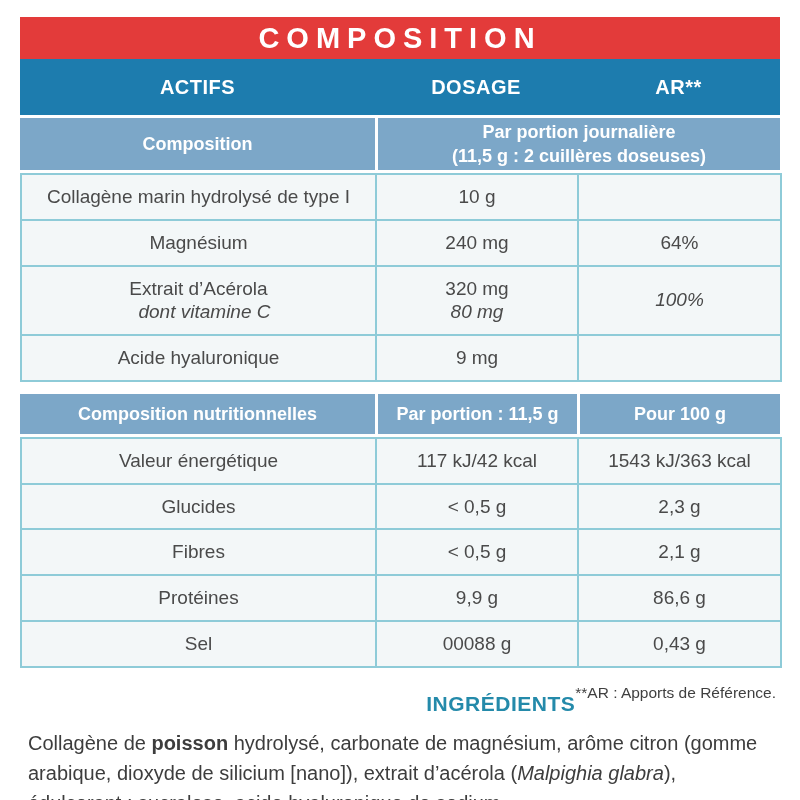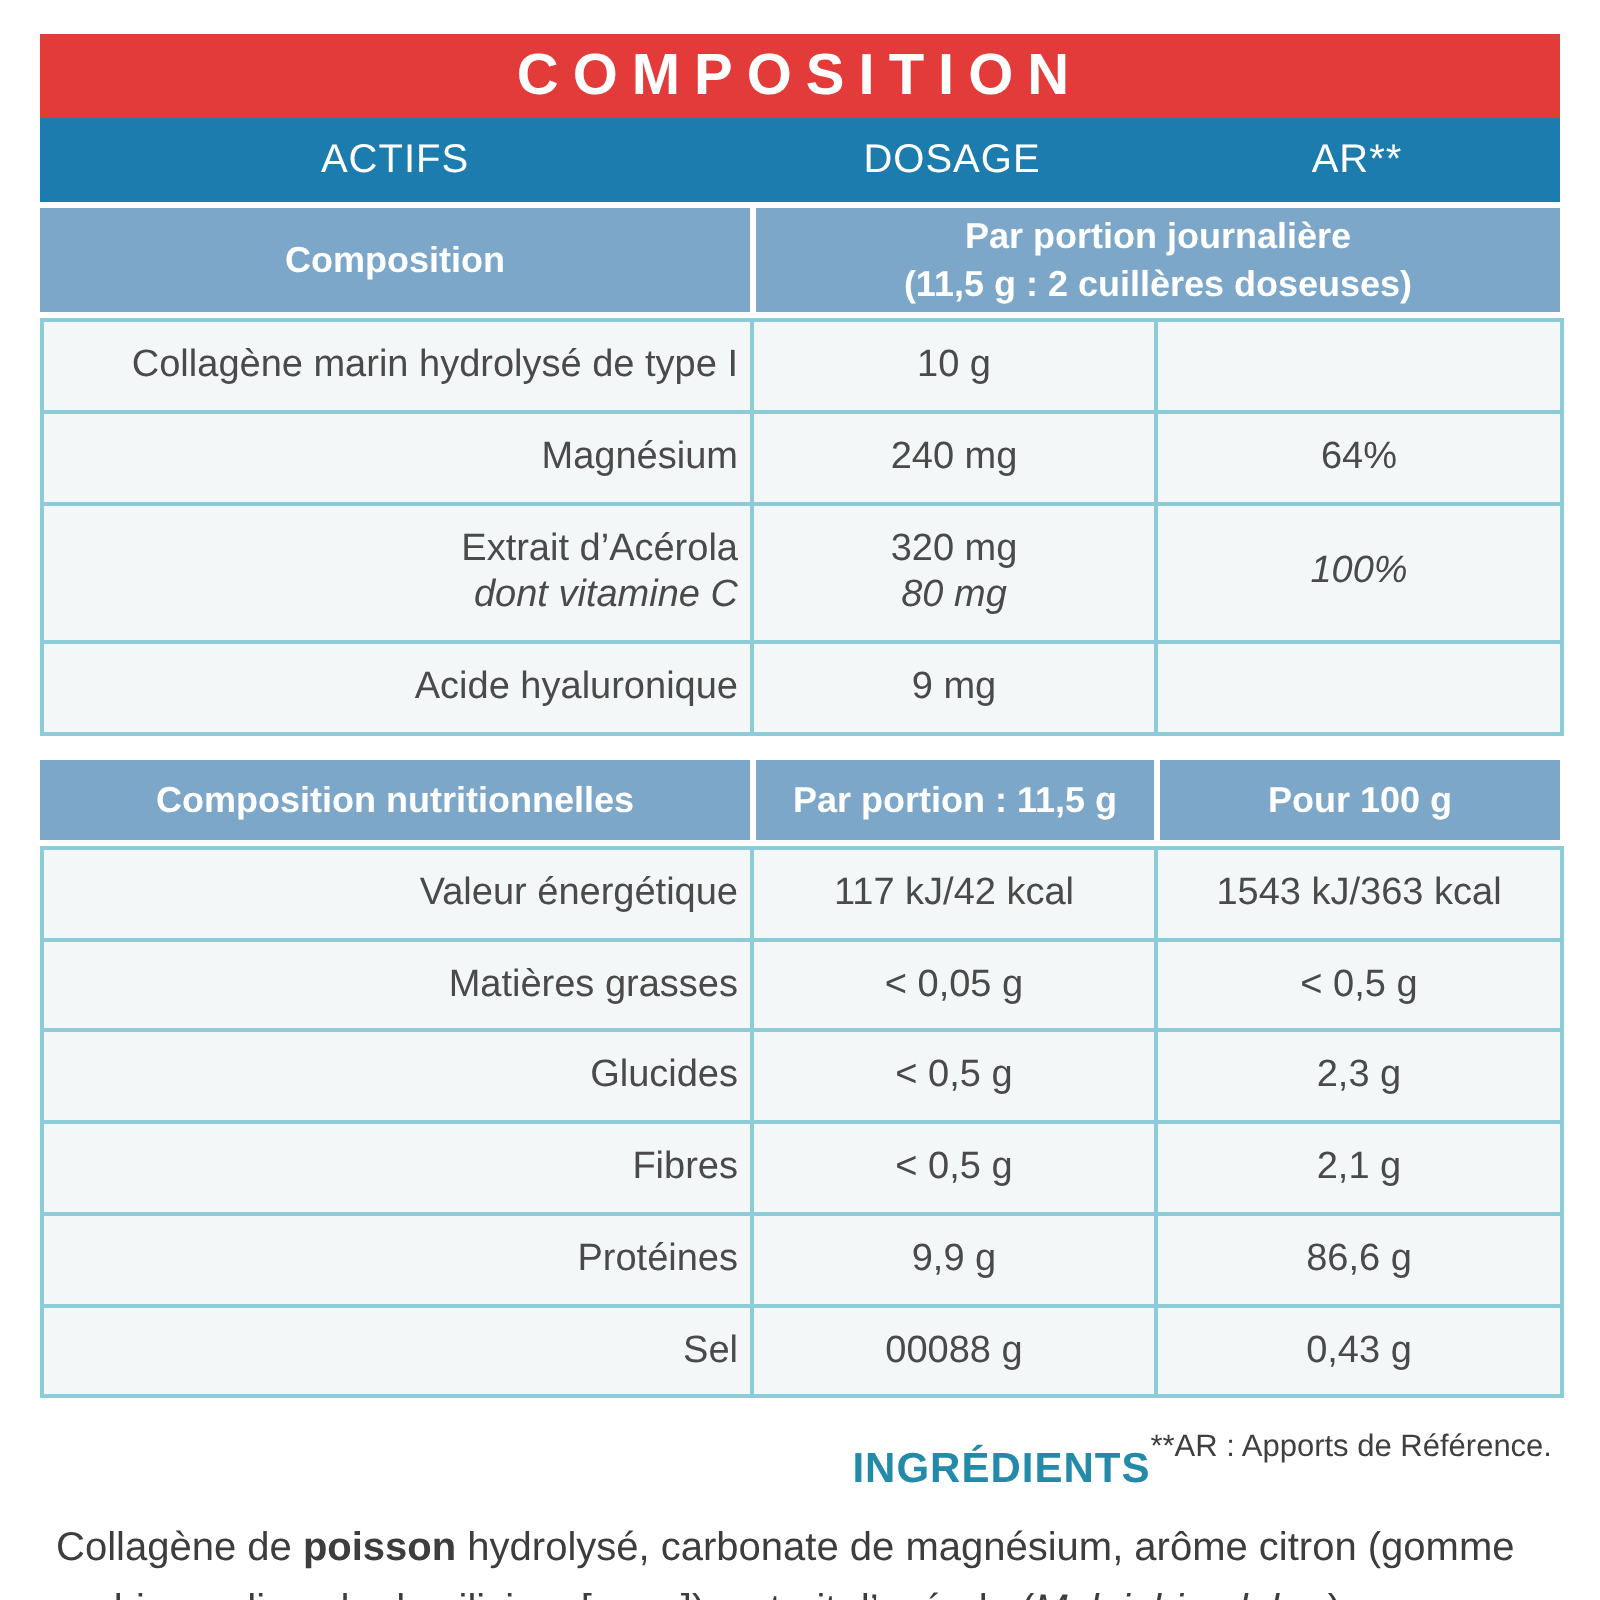"ACTIFS" .band-blue { font-weight: normal -> bold; height: 42px -> 56px }
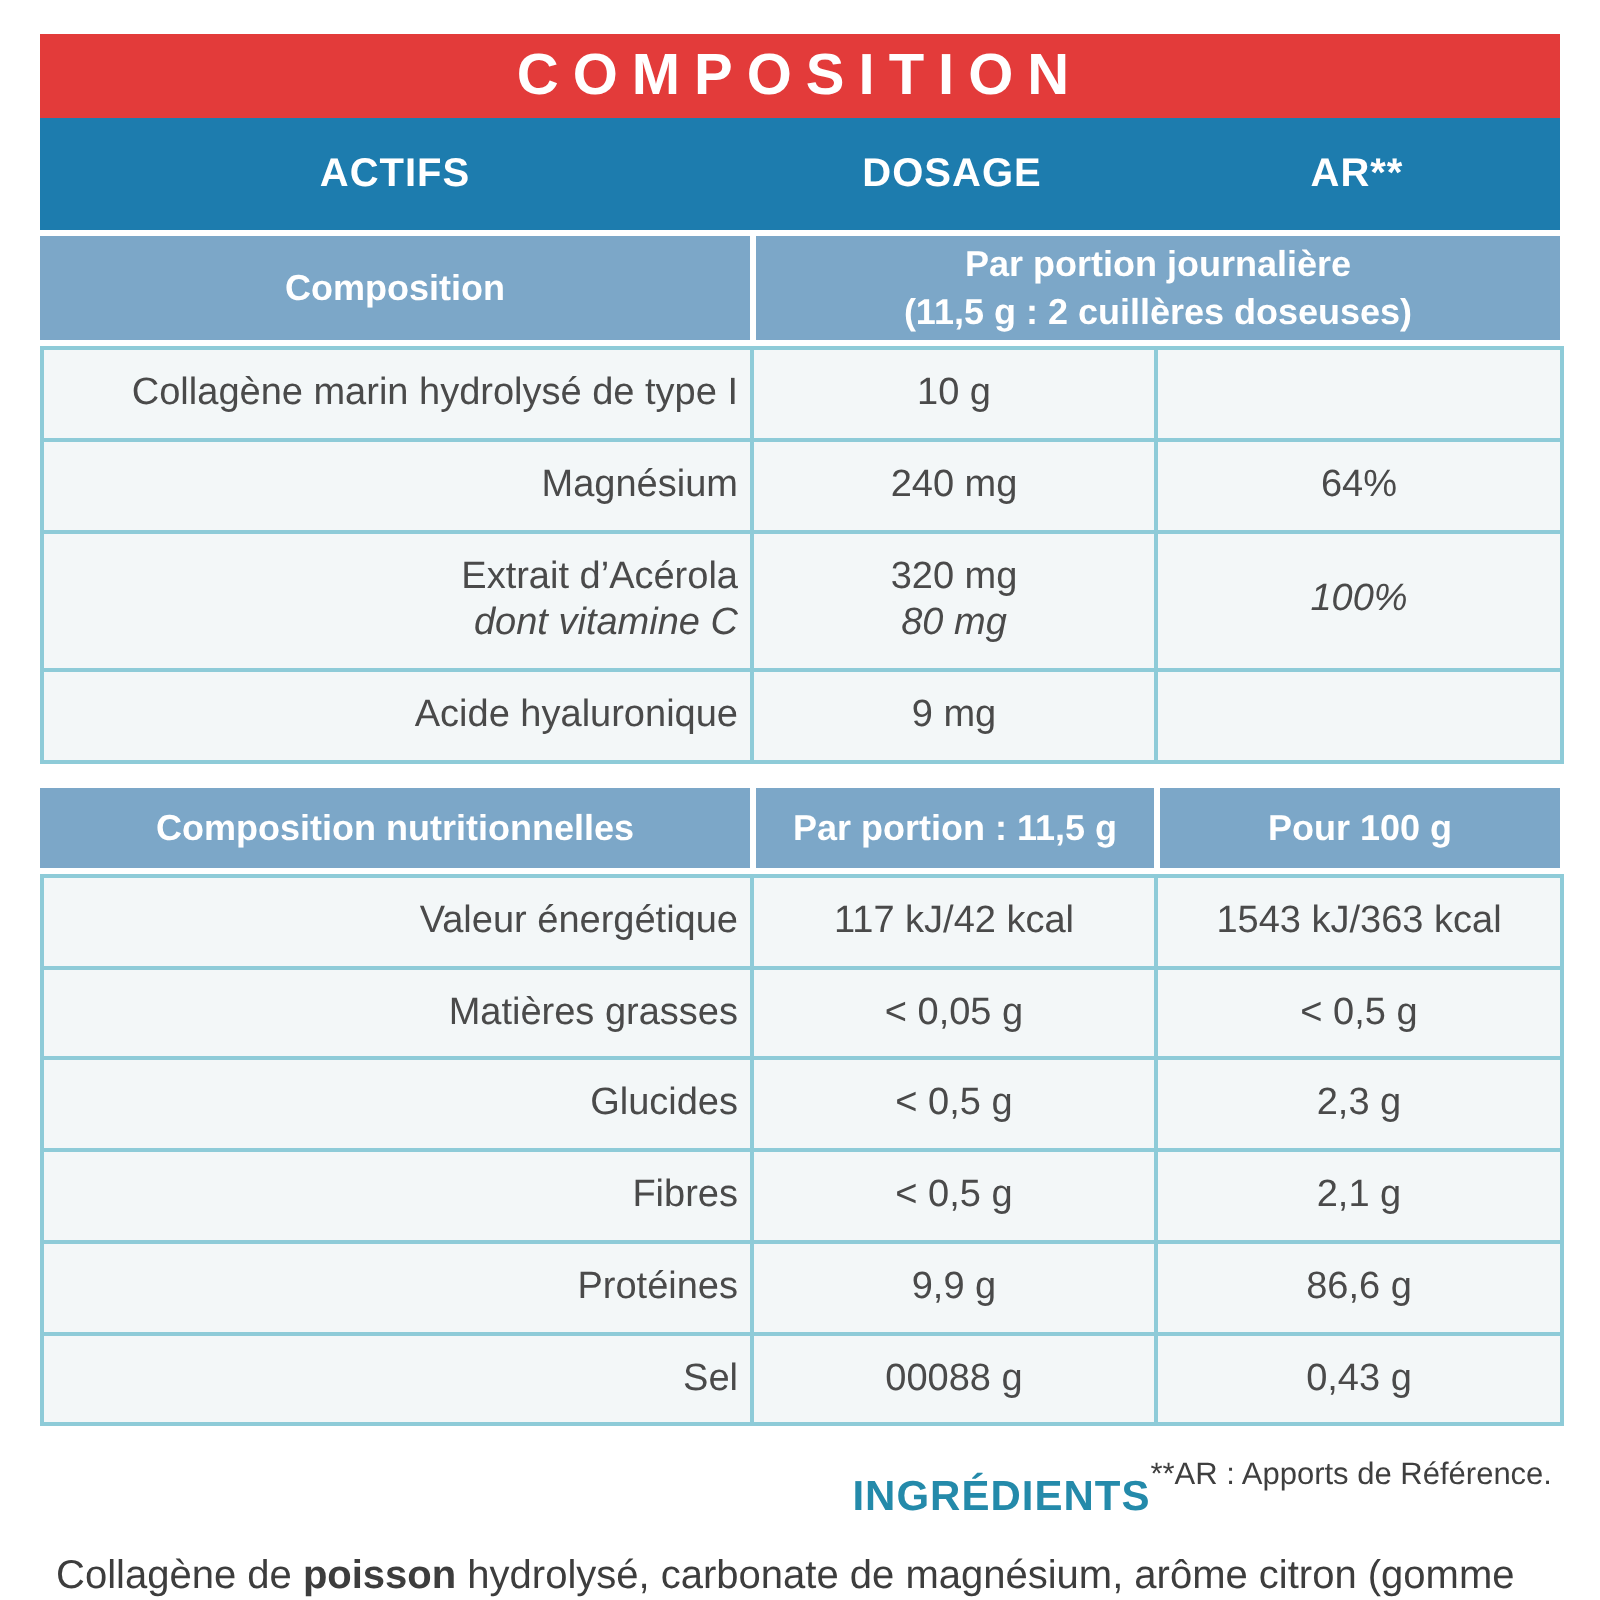"Collagène marin hydrolysé de type" .tbl td.name { text-align: right -> center }
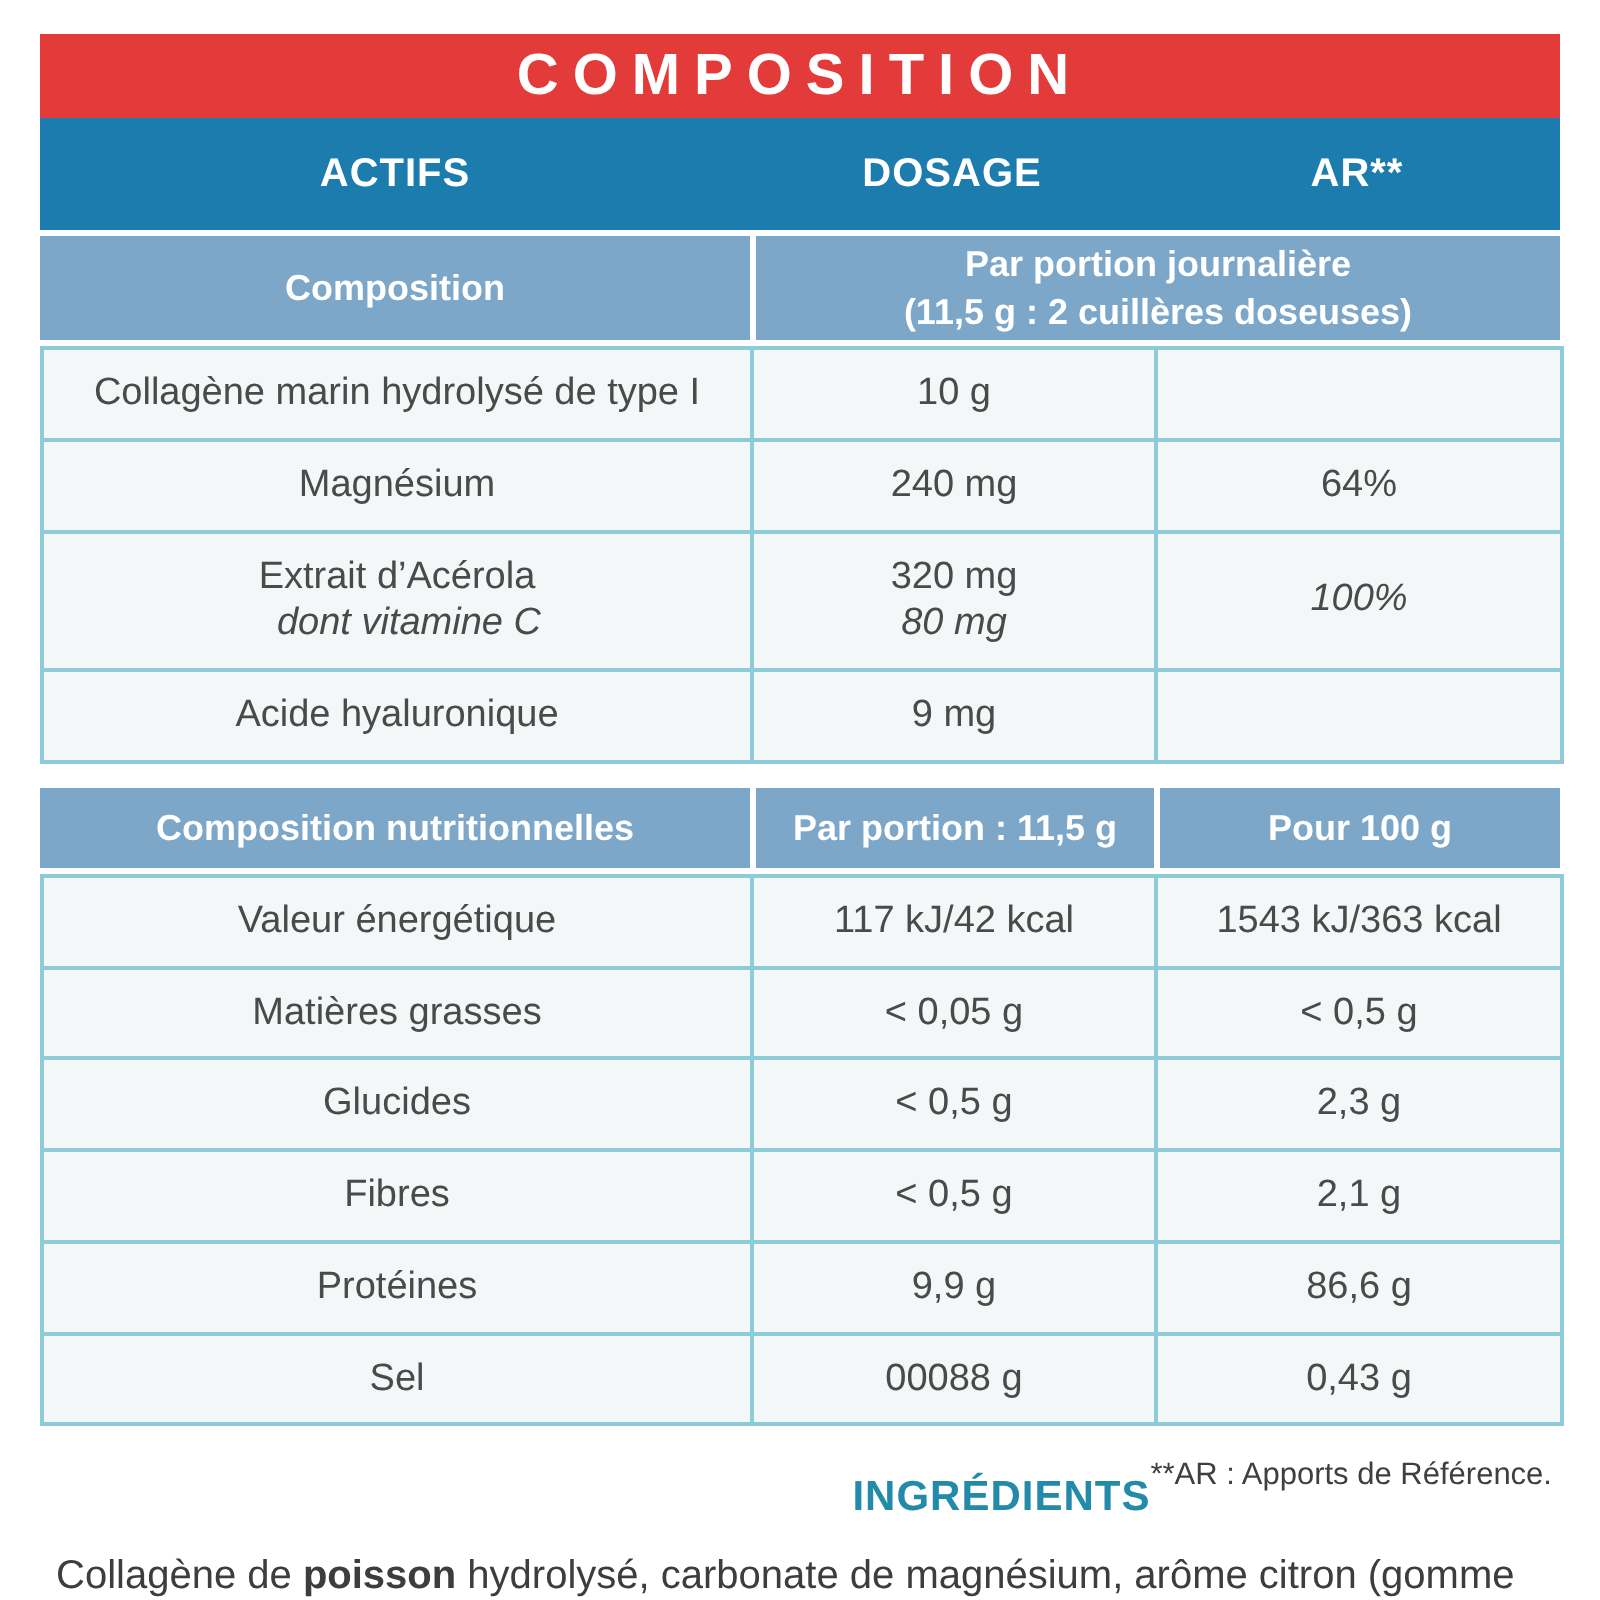"Matières grasses" tr { html: <tr> <td>Matières grasses</td> <td>&lt; 0,05 g</td> <td>&lt; 0,5 g</td> </tr> -> none }
